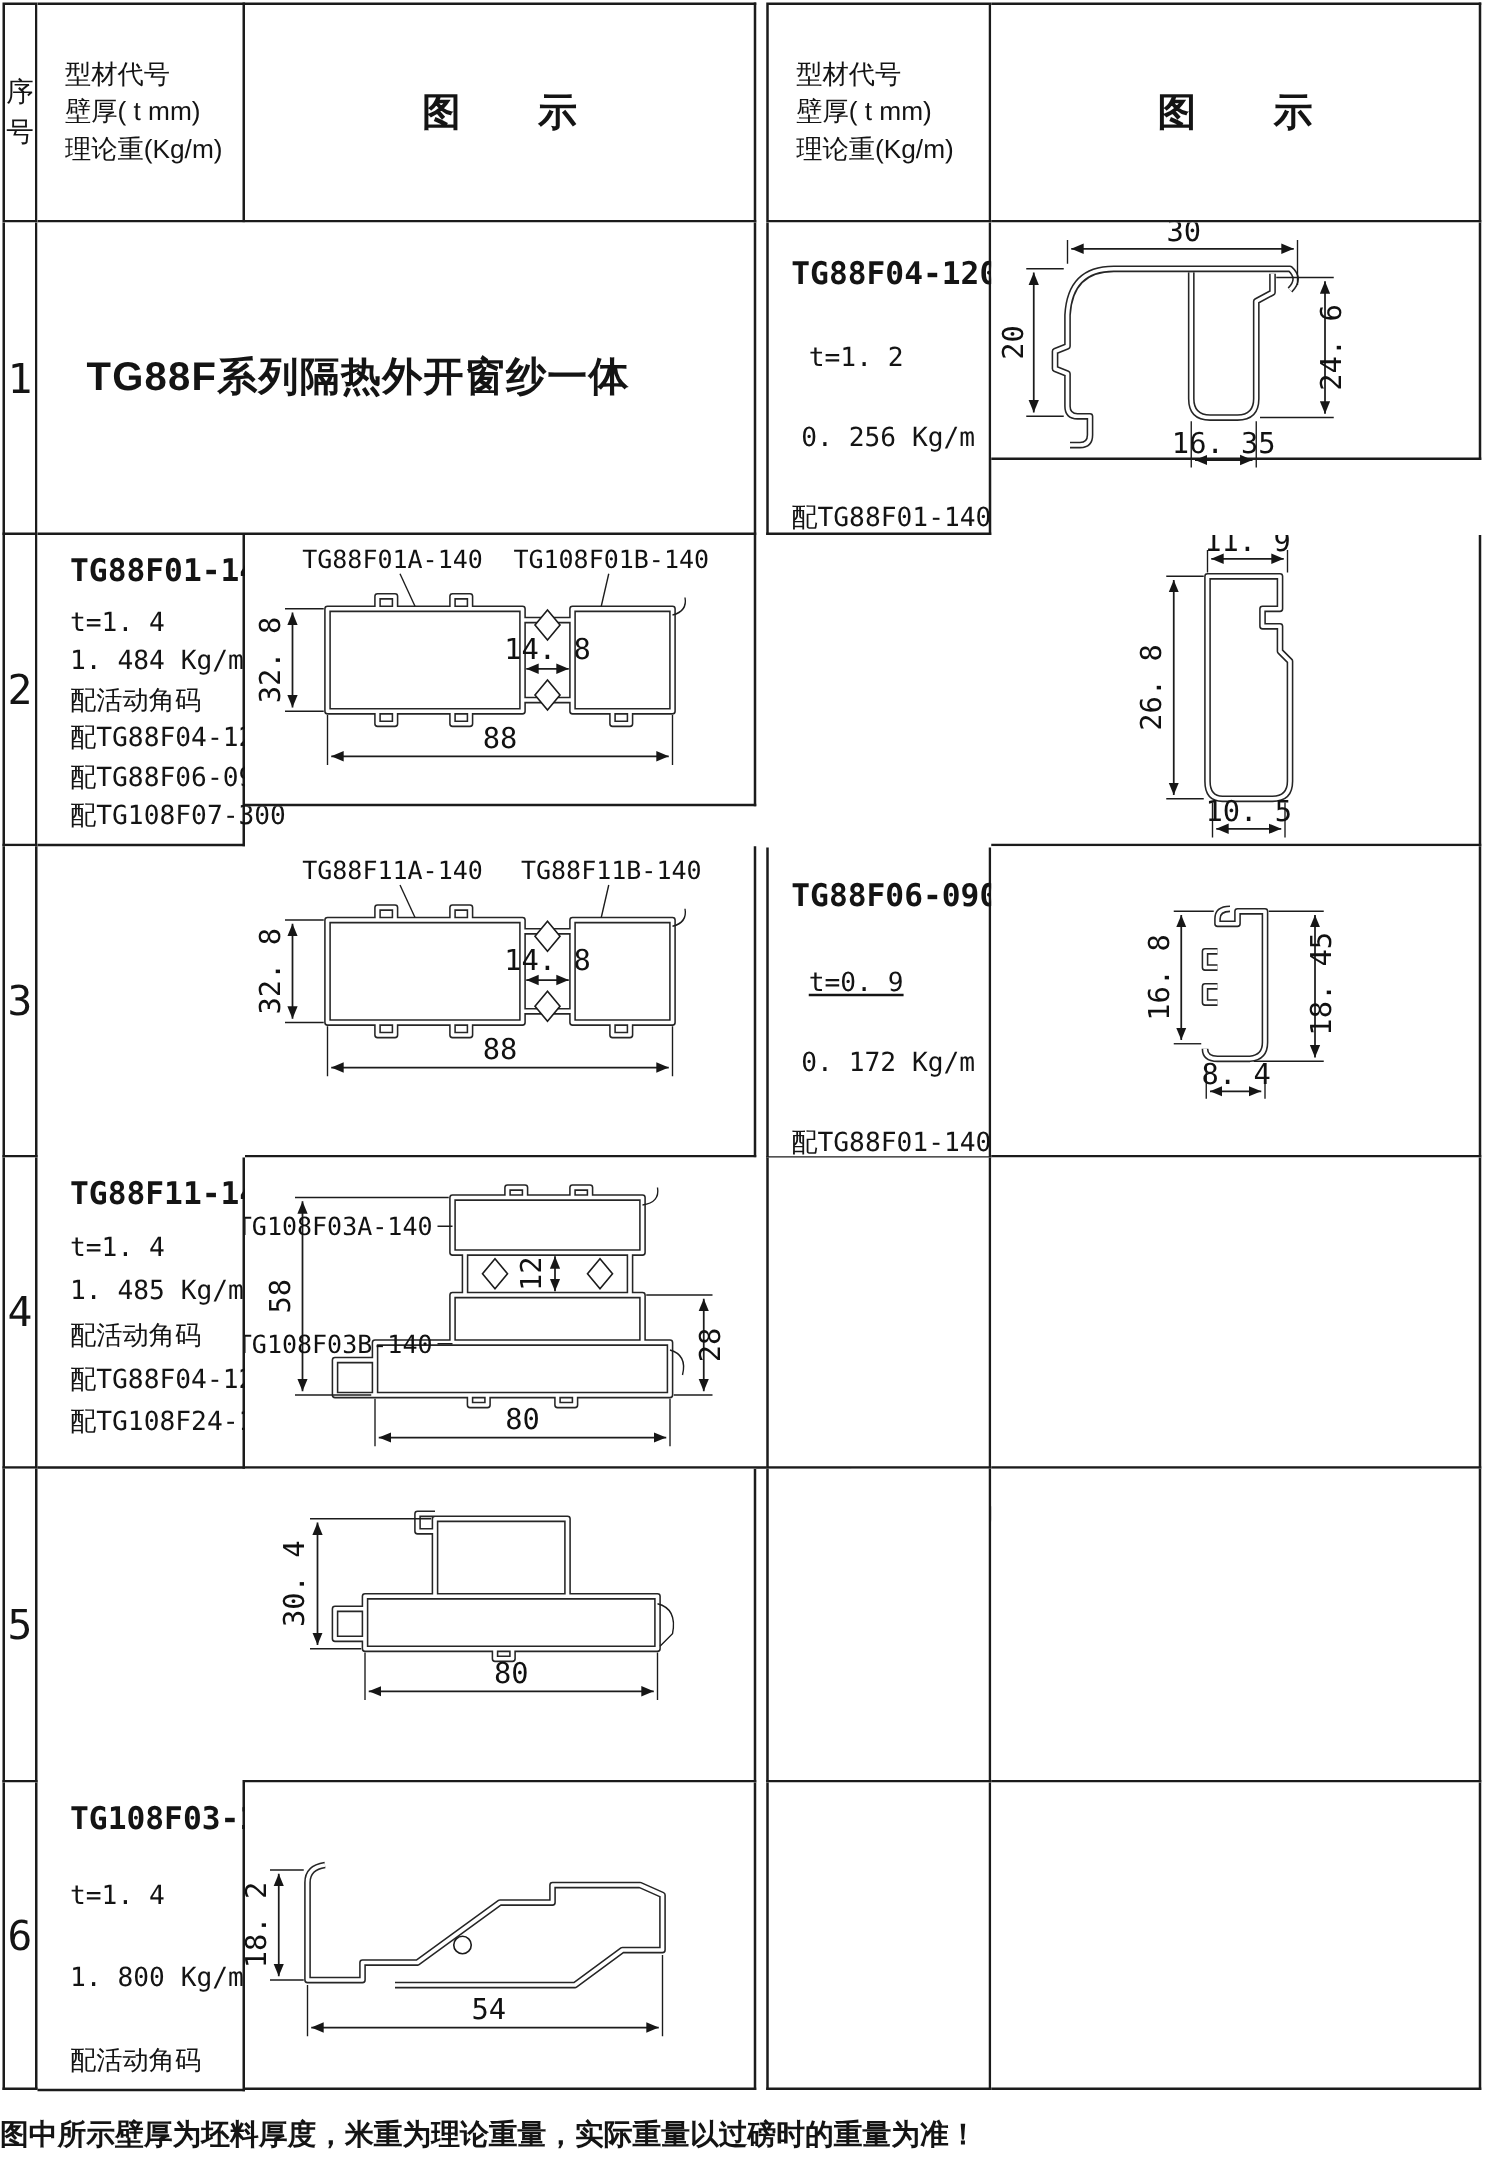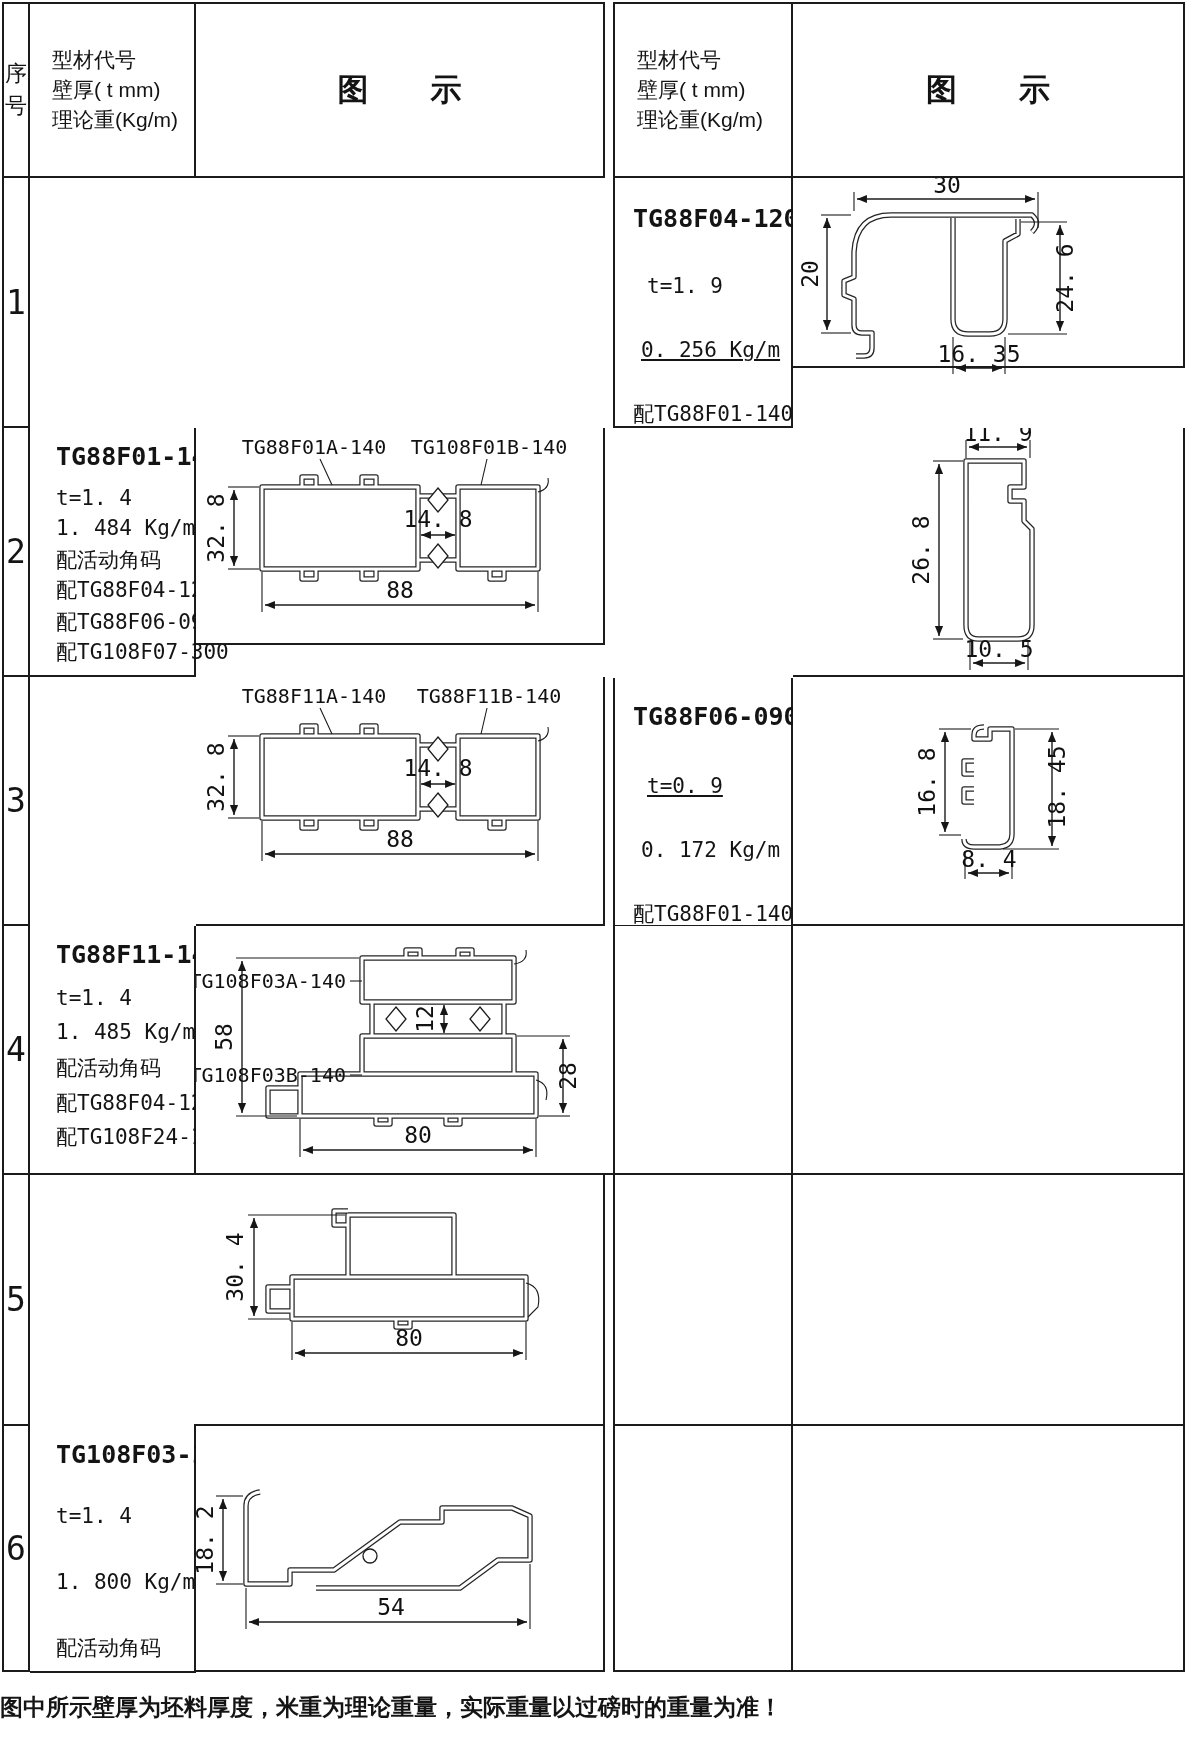"TG88F系列隔热外开窗纱一体" div.cell { html: none -> <div> <span>TG88F系列隔热外开窗纱一体</span> </div> }
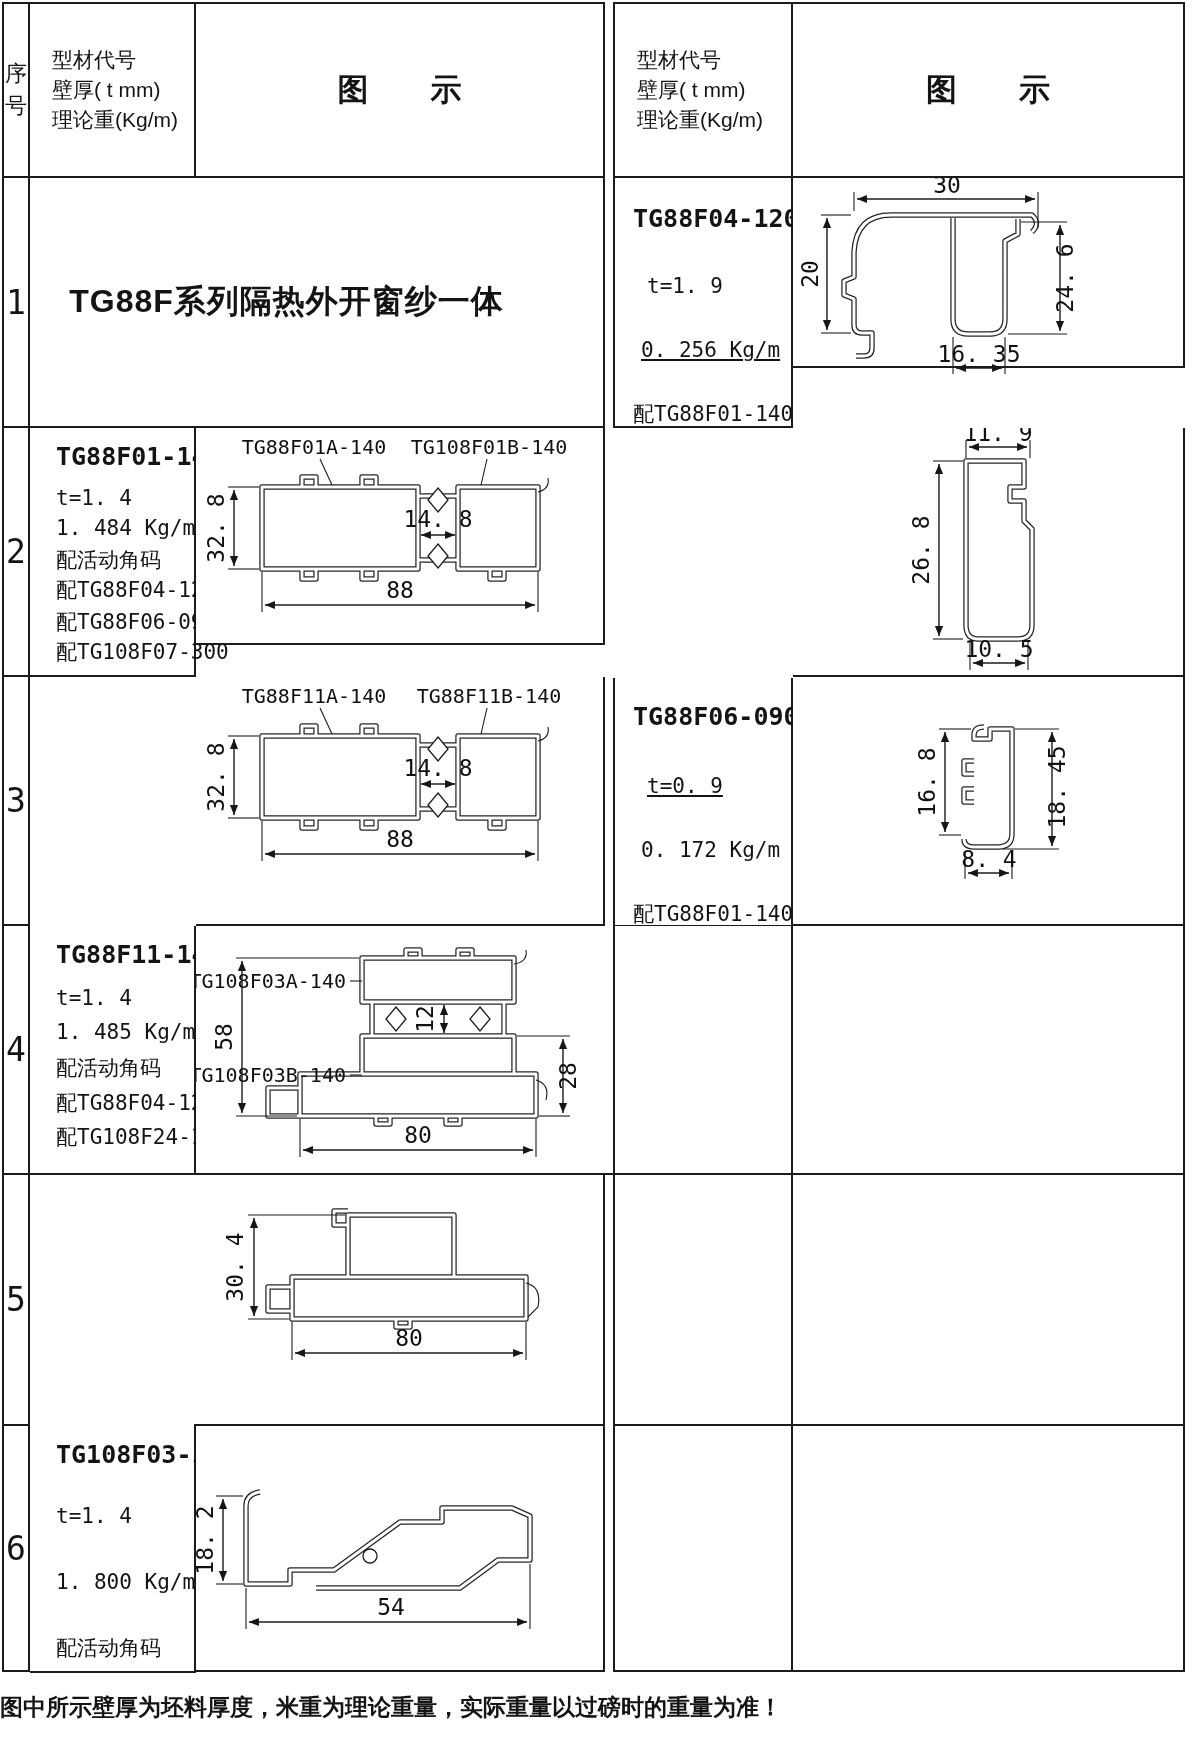"t=1. 9" div.sline { text: 9 -> 2 }
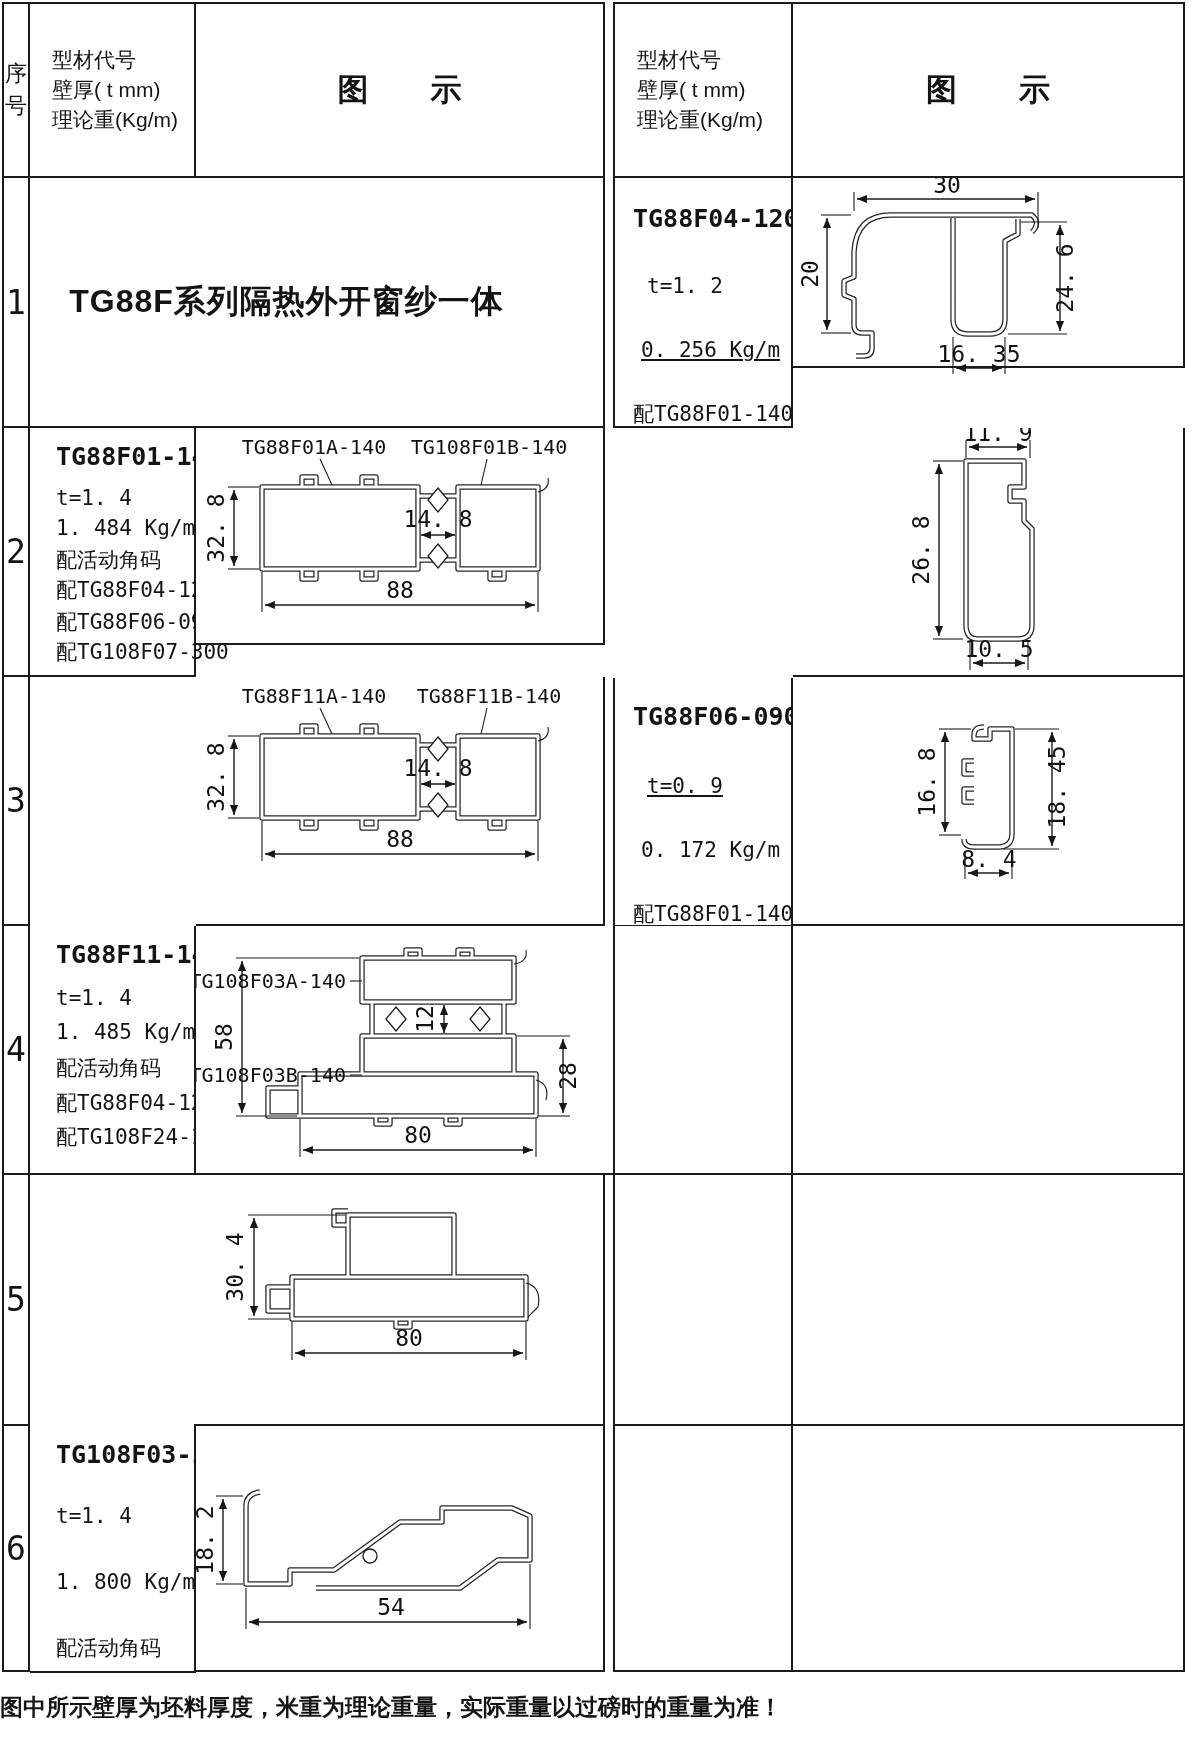"0. 256 Kg/m" div.sline { text-decoration: underline -> none }
